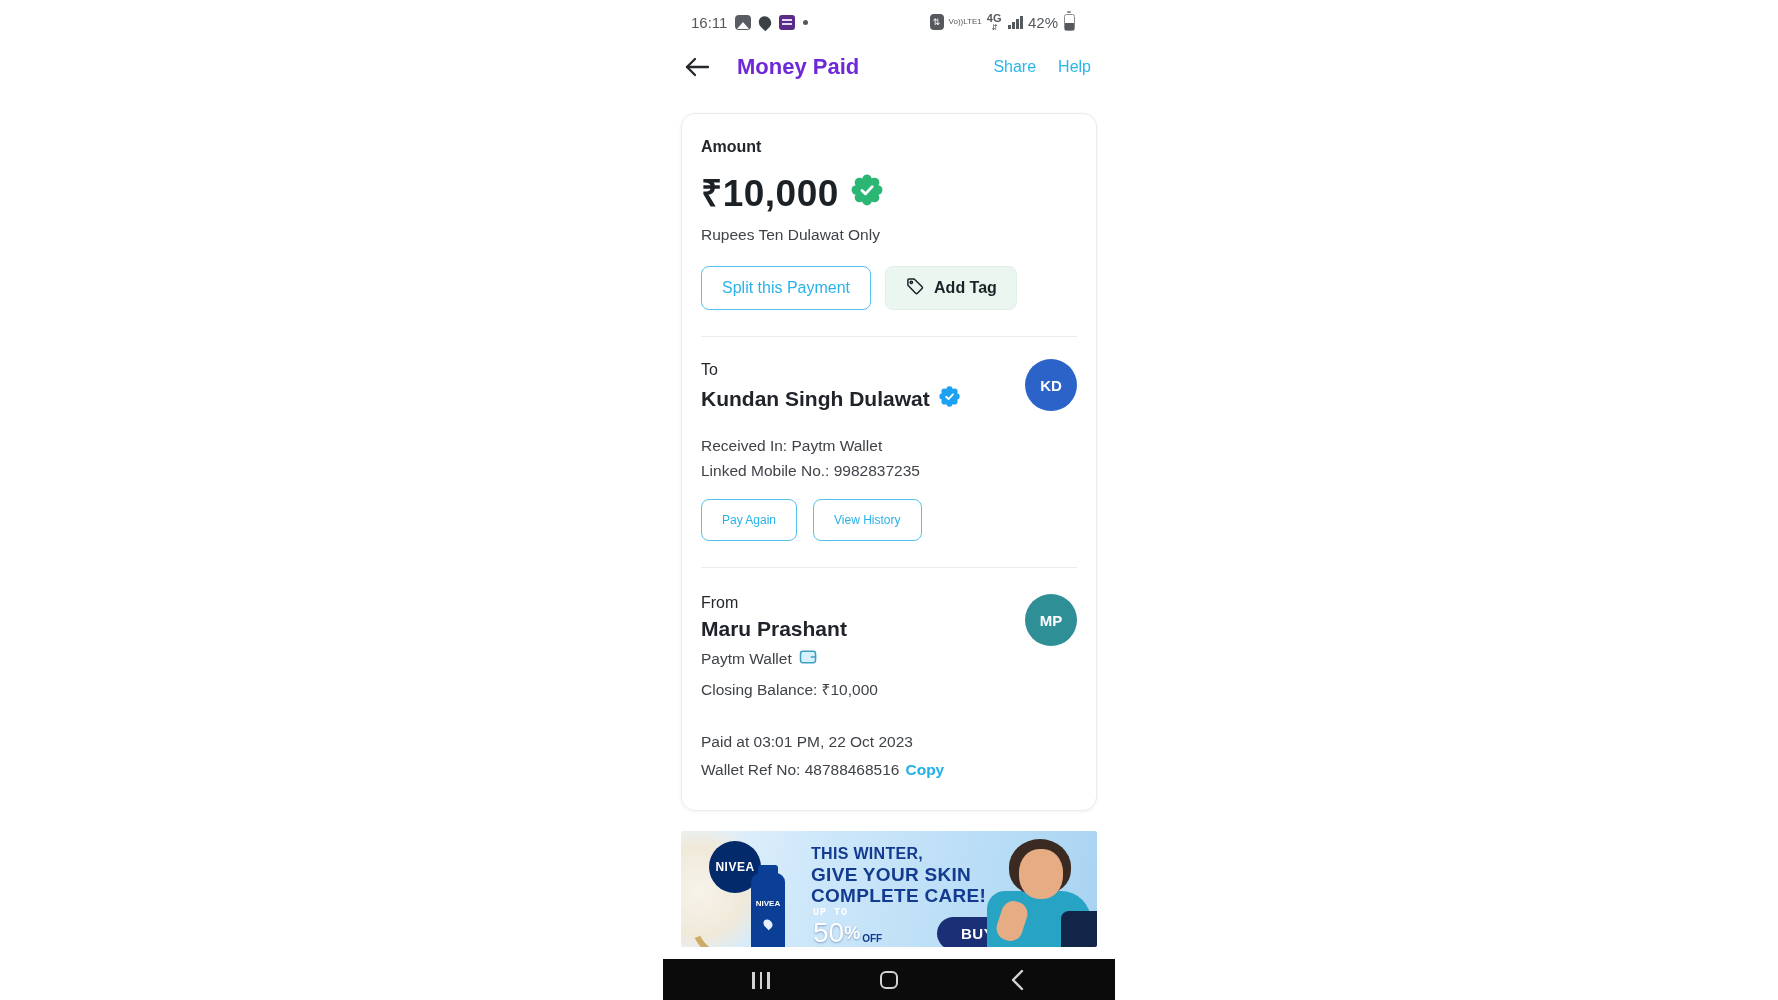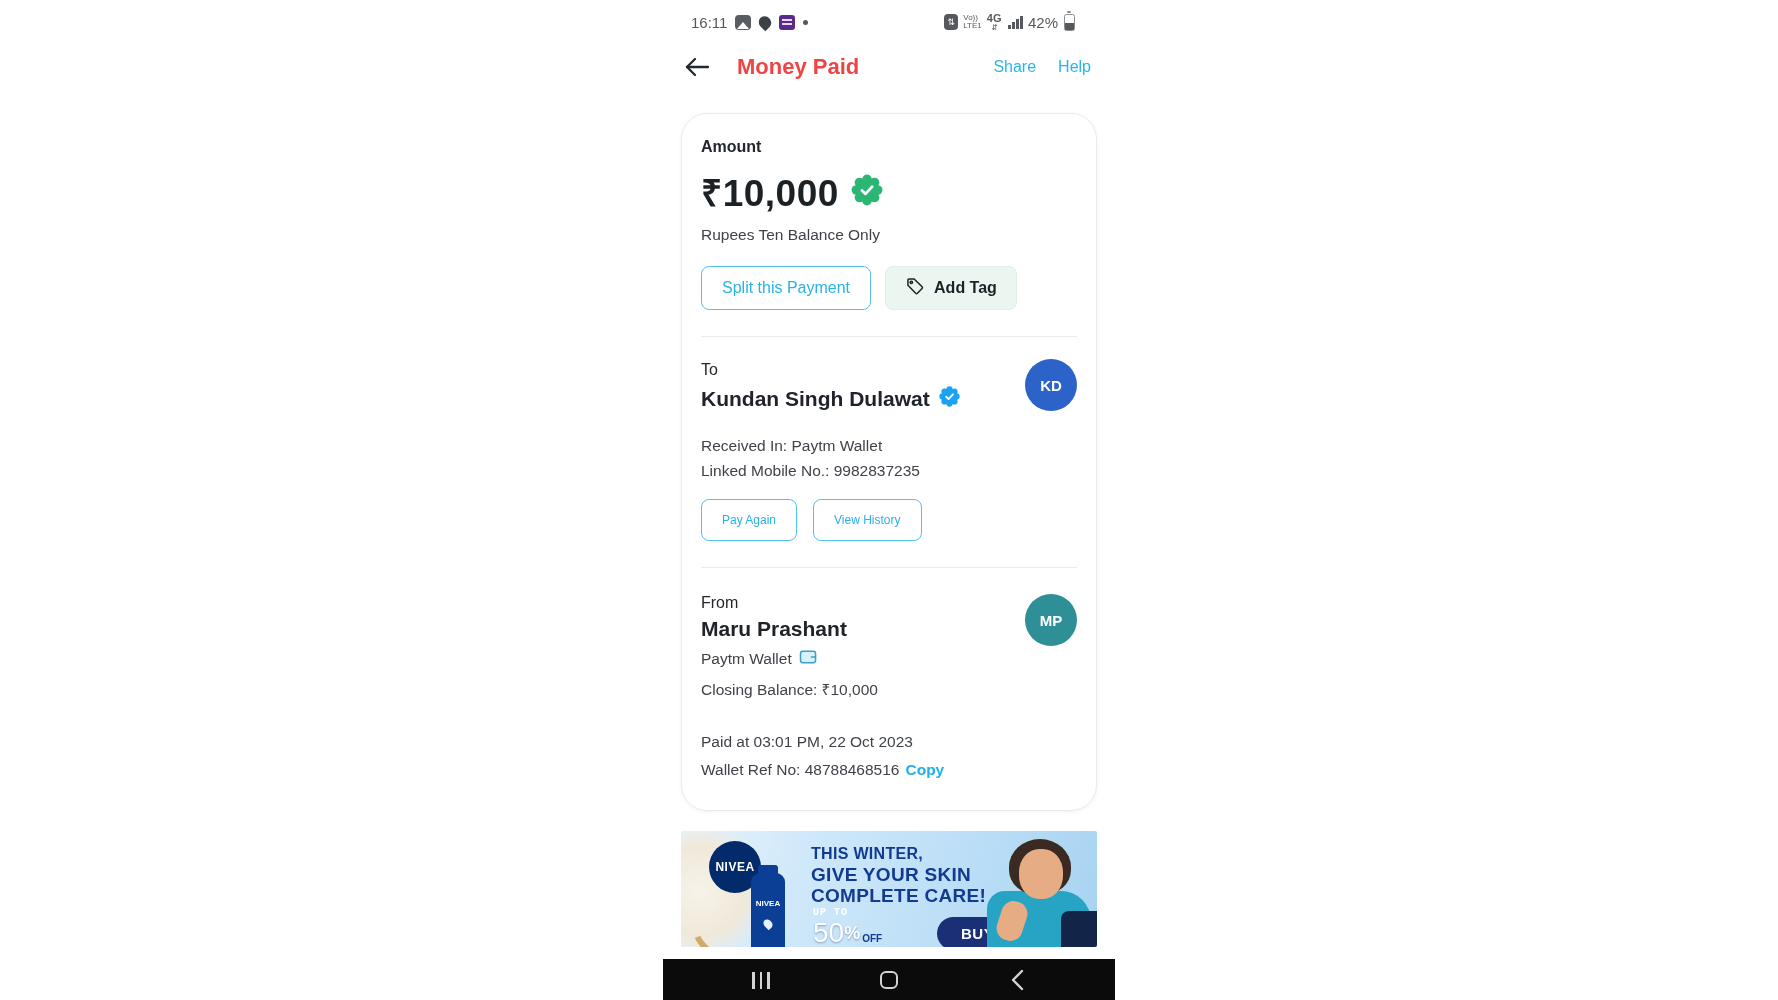"Vo))" .net-stack { flex-direction: column -> row }
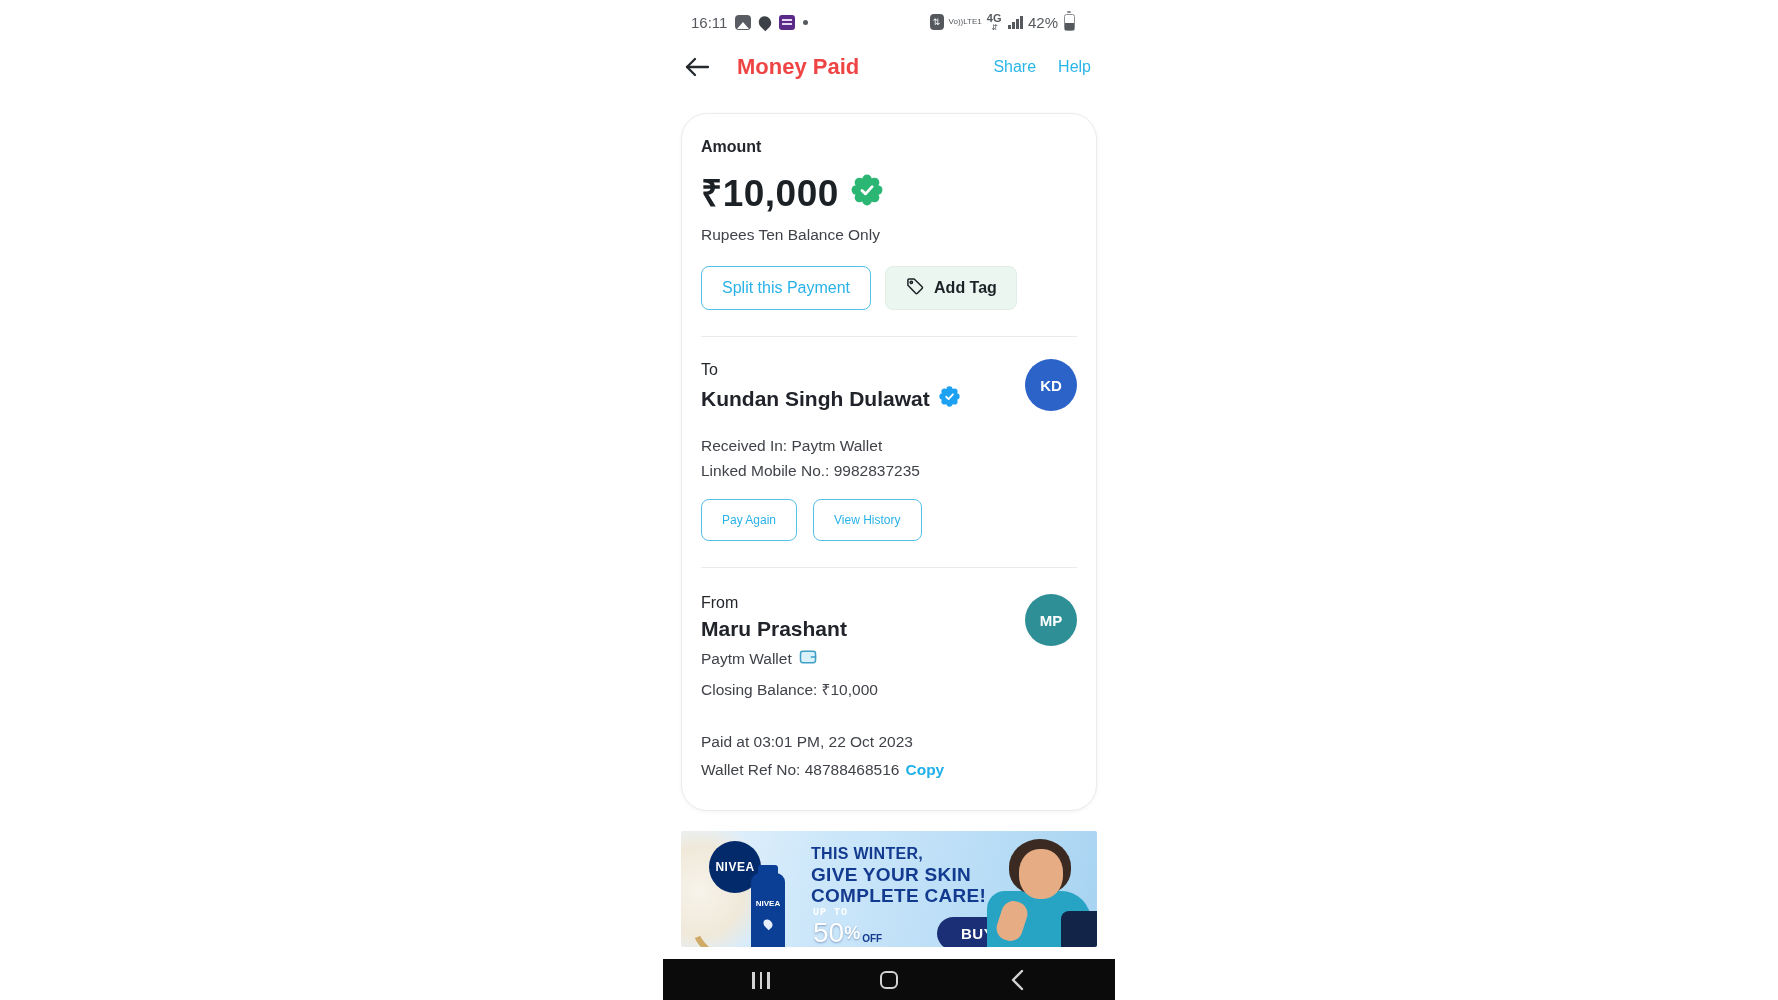"Money Paid" .page-title { color: #ef4444 -> #6d28d9 }
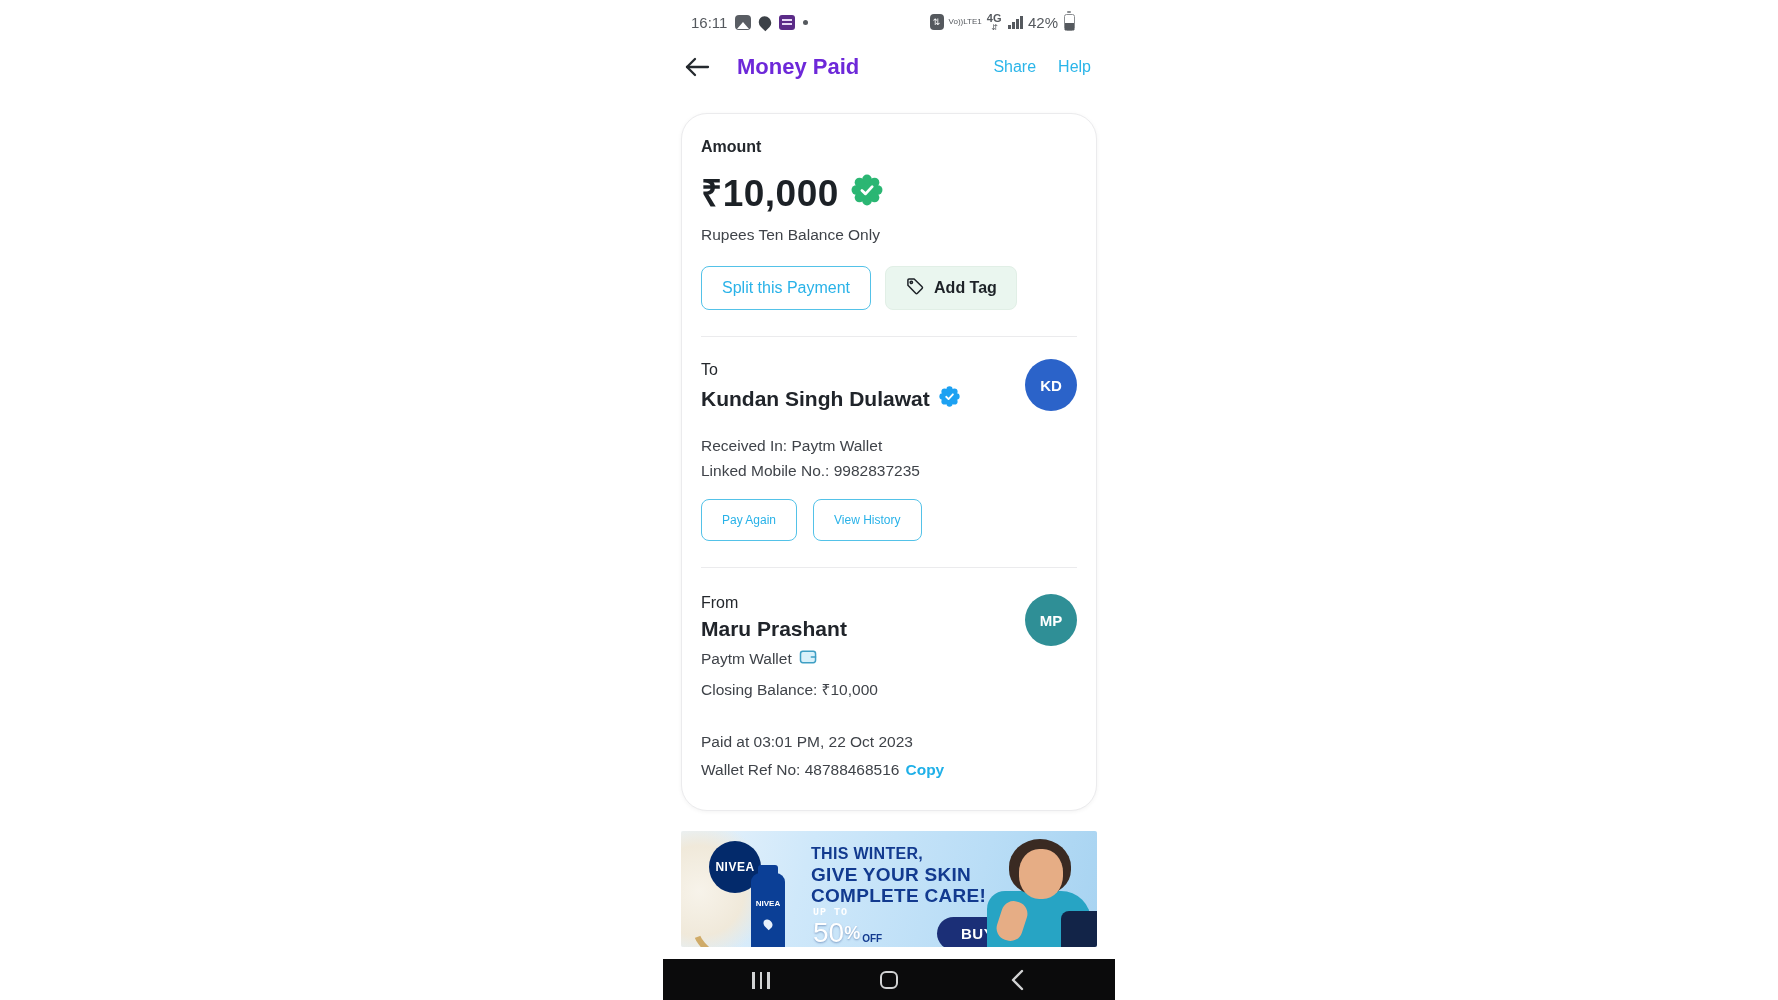"Amount" .card { border-radius: 26px -> 14px }
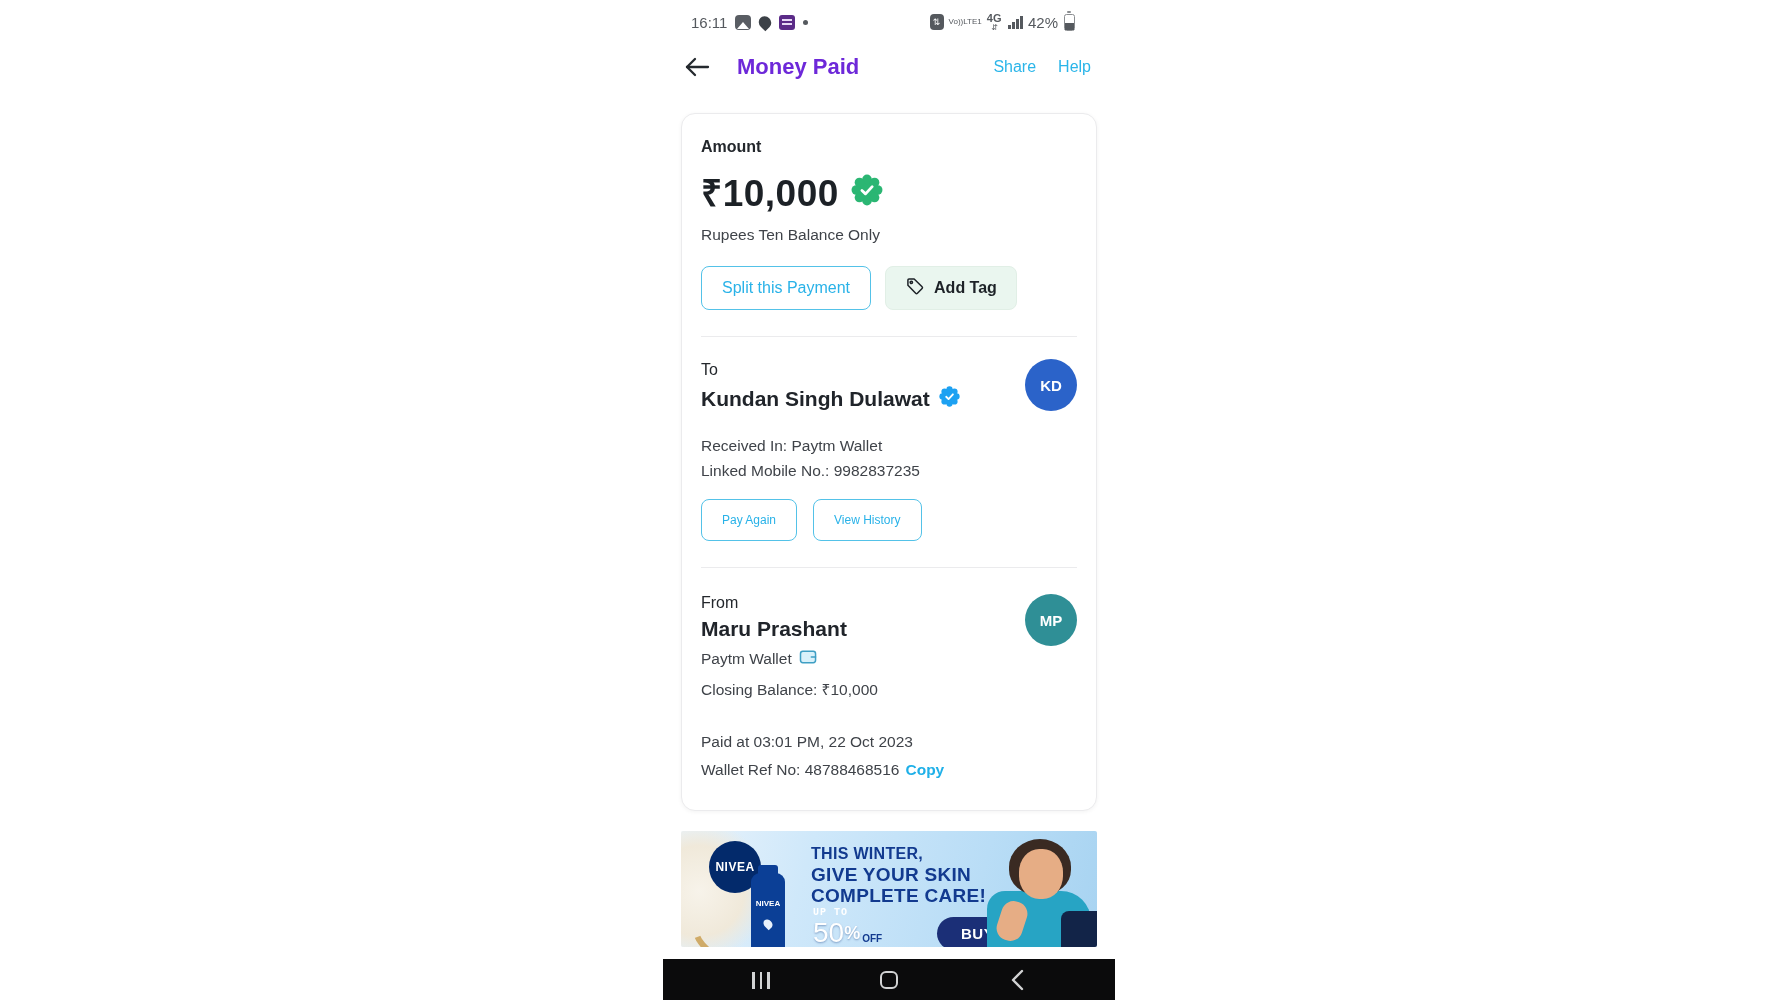"Rupees Ten Balance Only" div.amount-words { text: Balance -> Dulawat }
